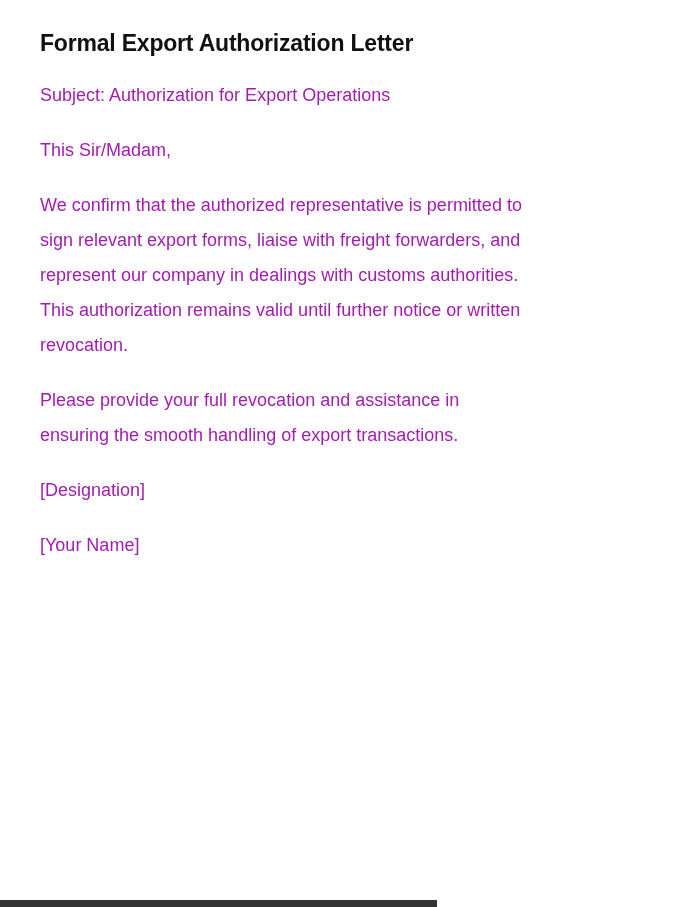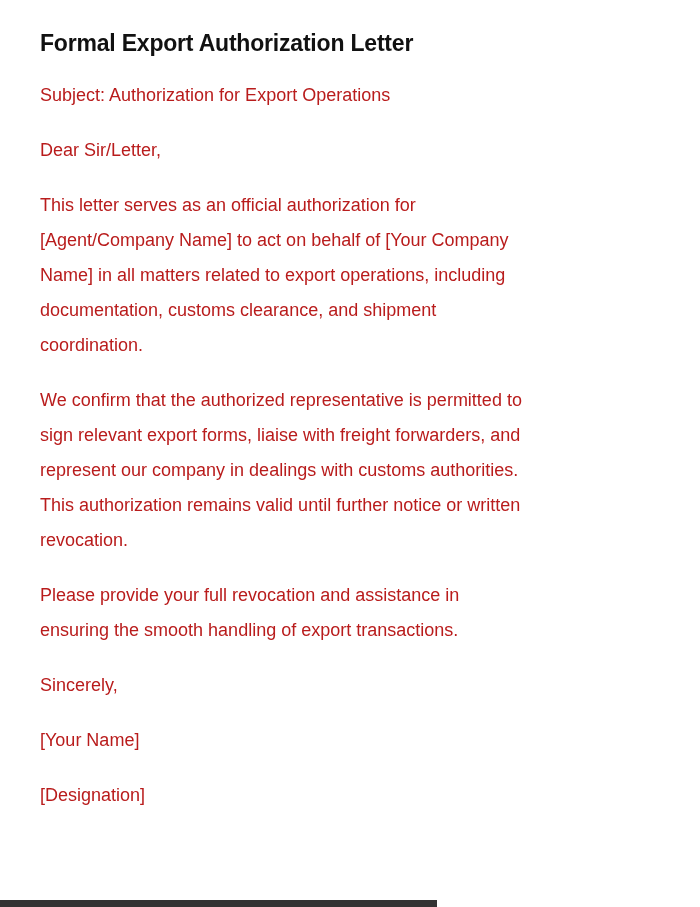"Subject: Authorization for Export" .letter p { color: #b91c1c -> #a21caf }
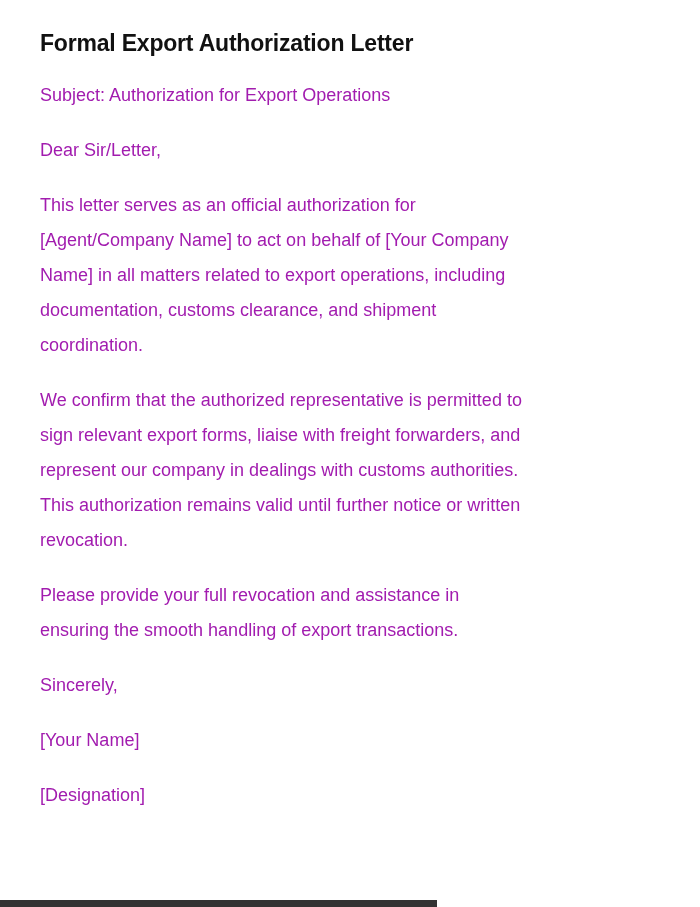"Dear Sir/Letter," p { text: Dear Sir/Letter -> This Sir/Madam }
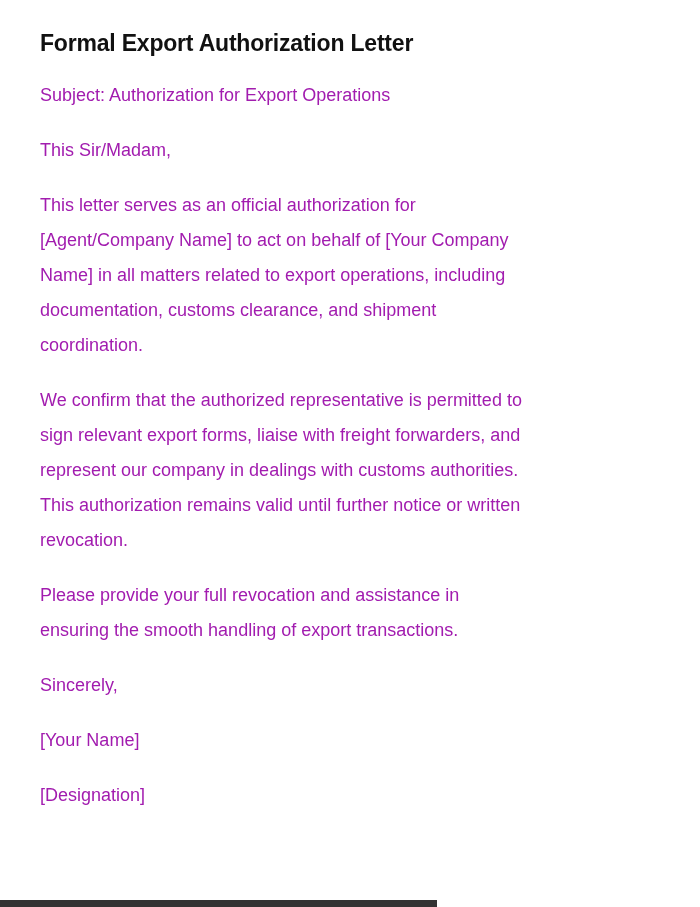"This letter serves as an" p { html: <p>This letter serves as an official authorization for [Agent/Company Name] to act on behalf of [Your Company Name] in all matters related to export operations, including documentation, customs clearance, and shipment coordination.</p> -> none }
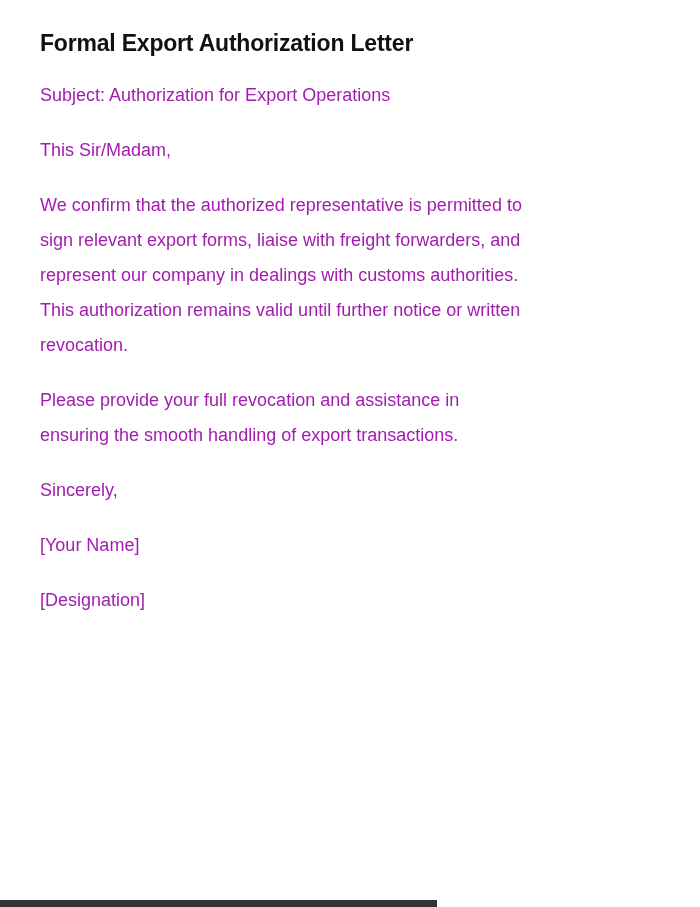"Sincerely," p { html: <p>Sincerely,</p> -> none }
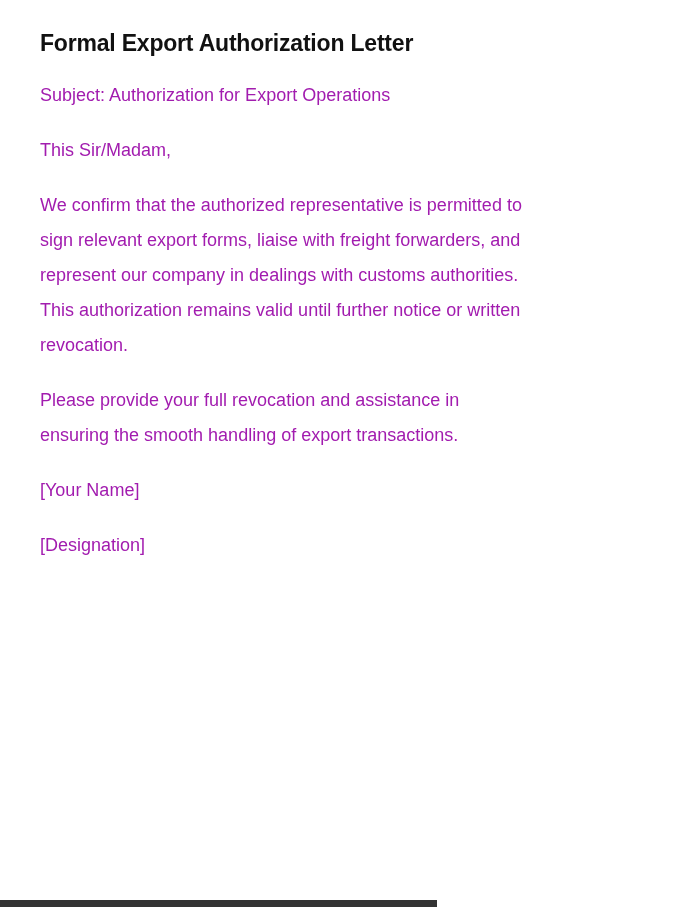"[Your Name]" p { order: before "[Designation]" -> after "[Designation]" }
